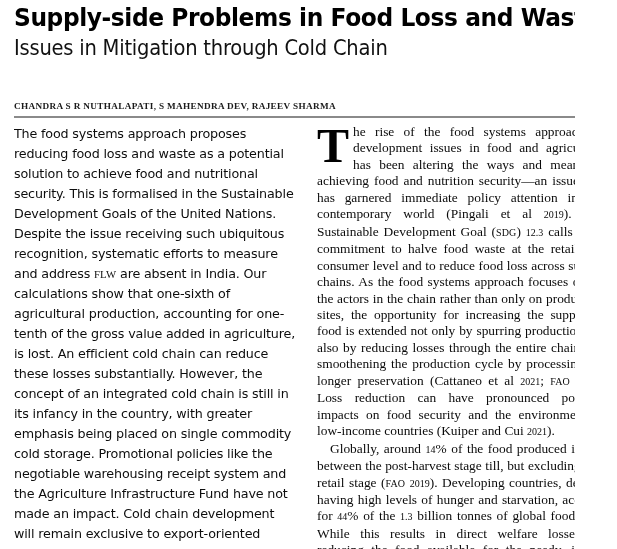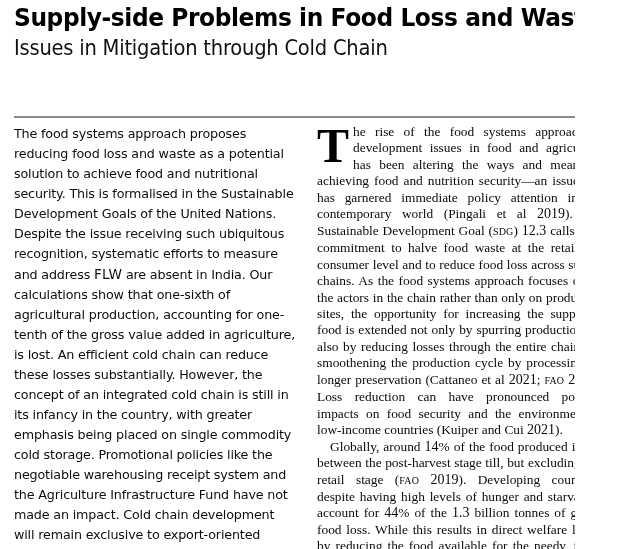"CHANDRA S R NUTHALAPATI, S" div.byline { html: none -> <div>CHANDRA S R NUTHALAPATI, S MAHENDRA DEV, RAJEEV SHARMA</div> }
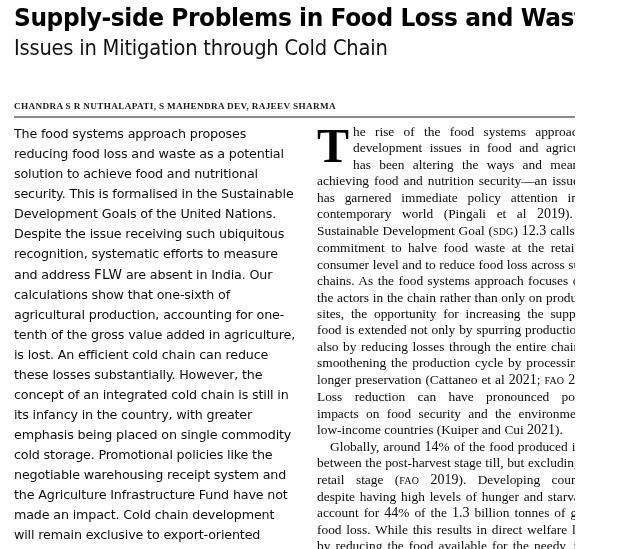"2019" .body-text .num { font-size: 14px -> 10px }
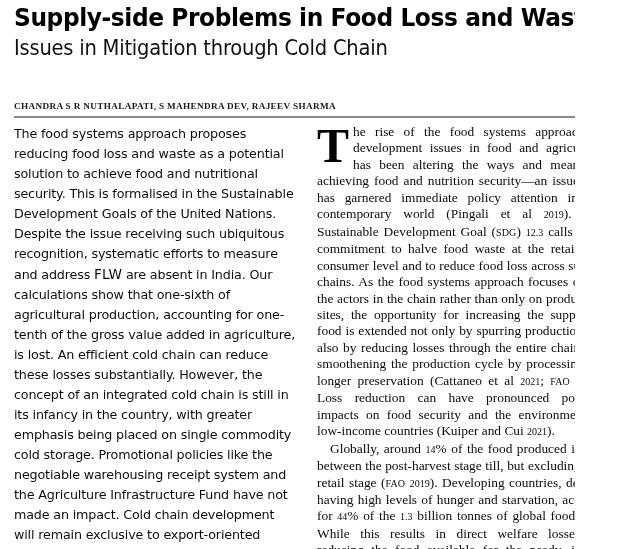"FLW" .abstract .sc { font-family: none -> Liberation Serif, serif; font-size: 14px -> 11px }
